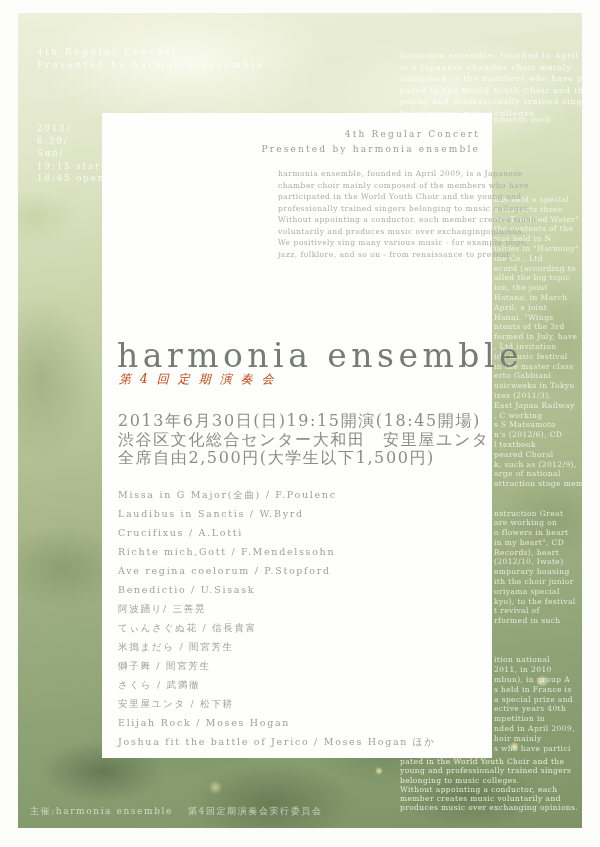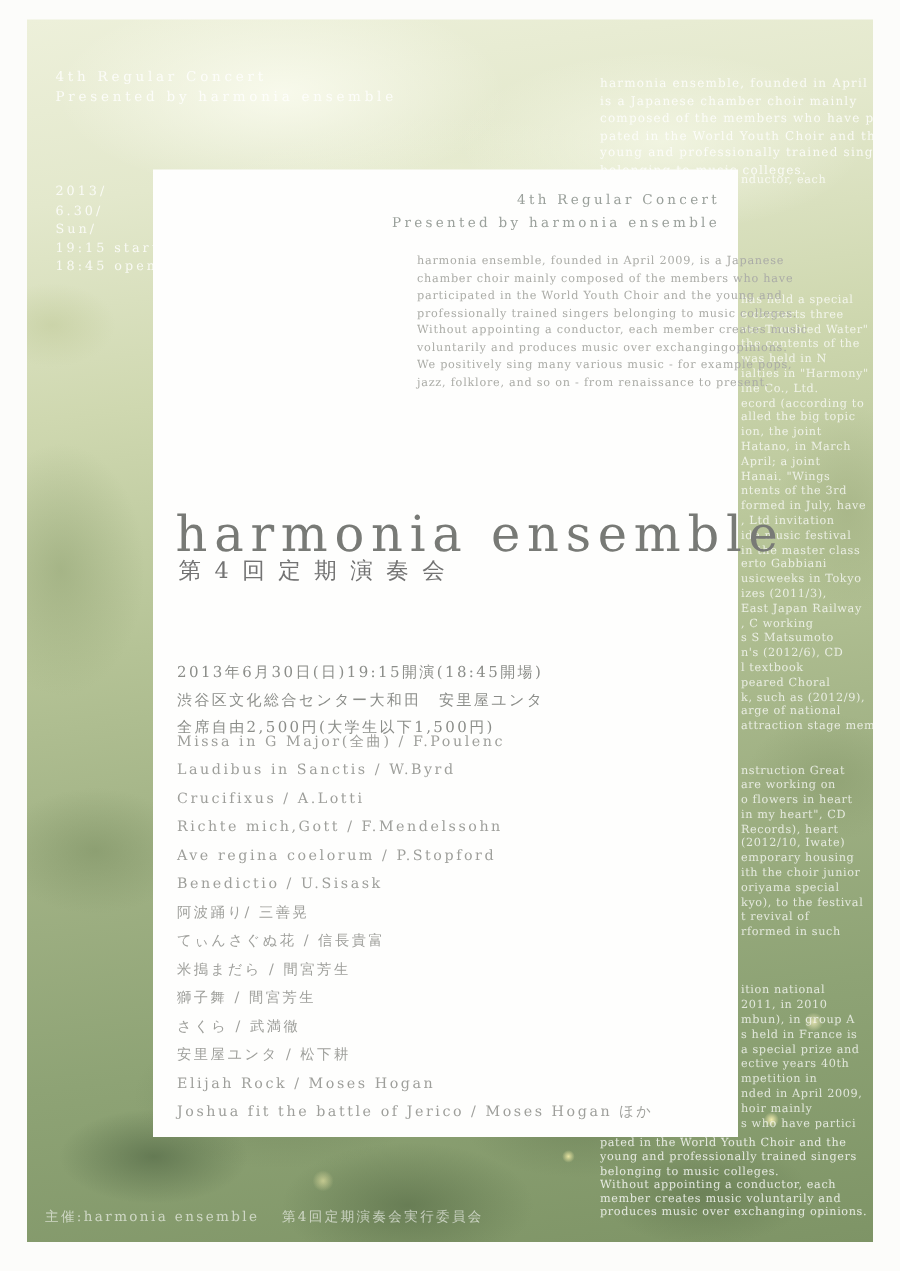"第4回定期演奏会" .sub-title { color: #737373 -> #c2410c; font-size: 15px -> 12px; font-style: none -> italic }
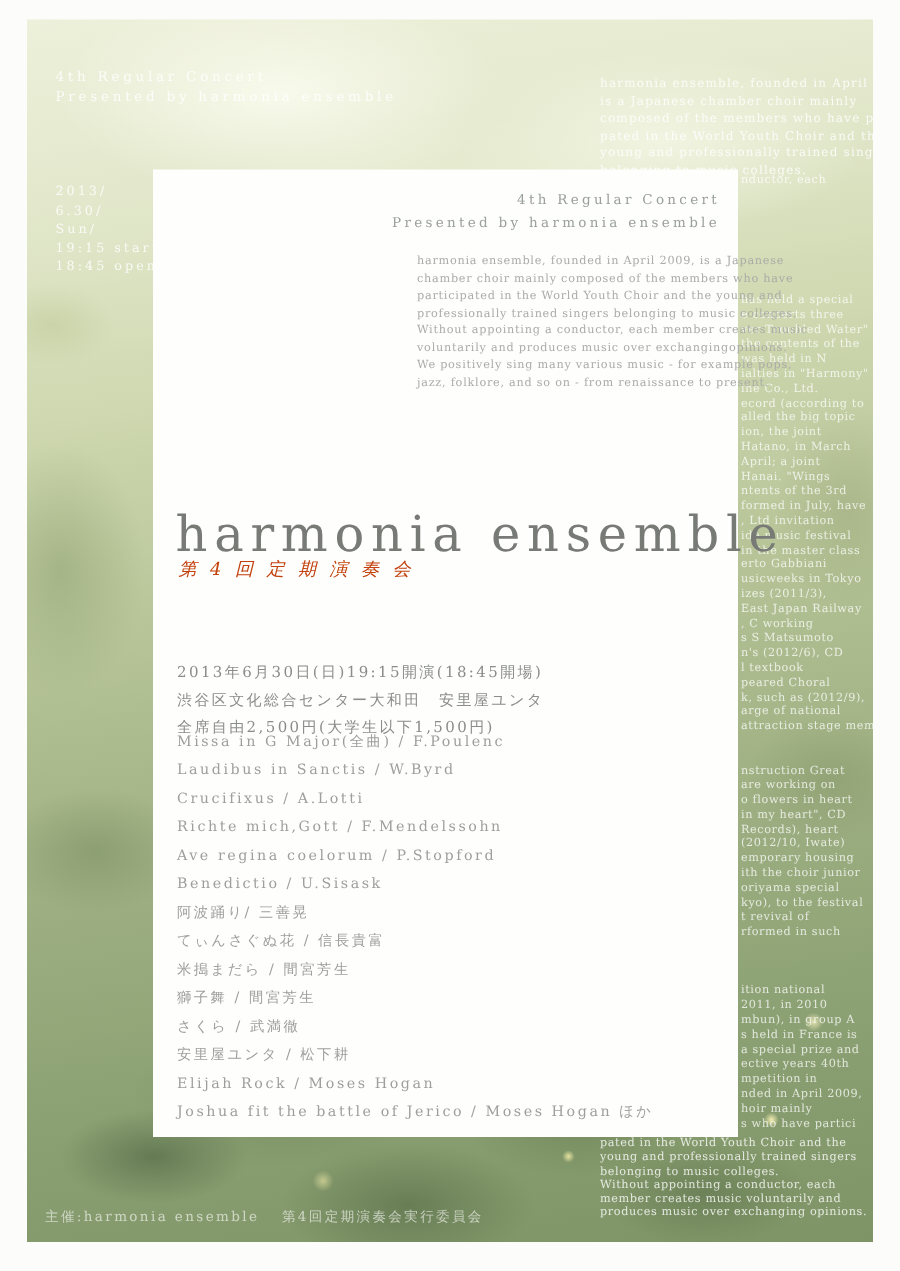"2013年6月30日(日)19:15開演(18:45開場)" .event-block { font-size: 10px -> 16px; margin-top: 28px -> none }
